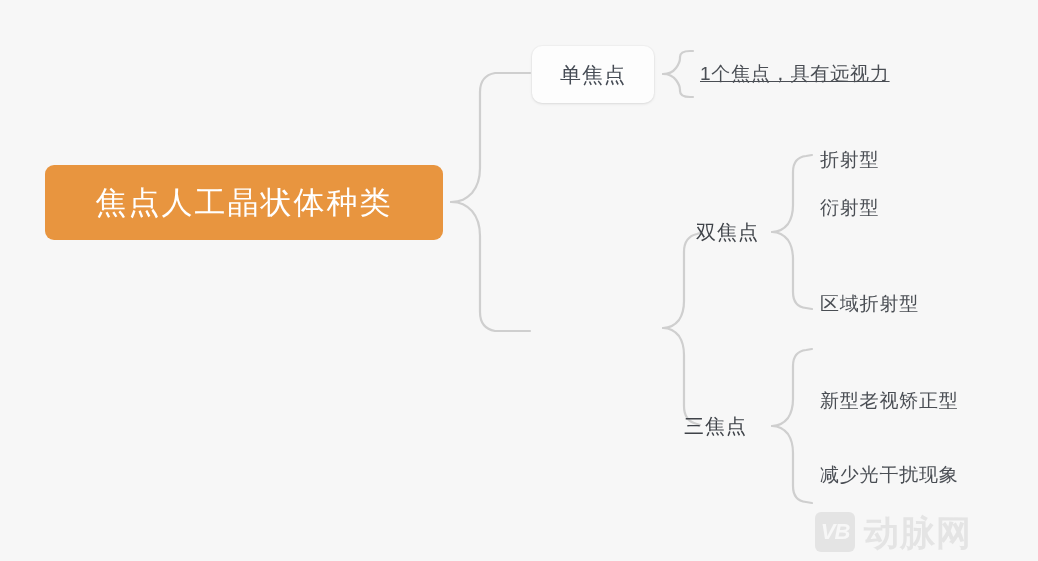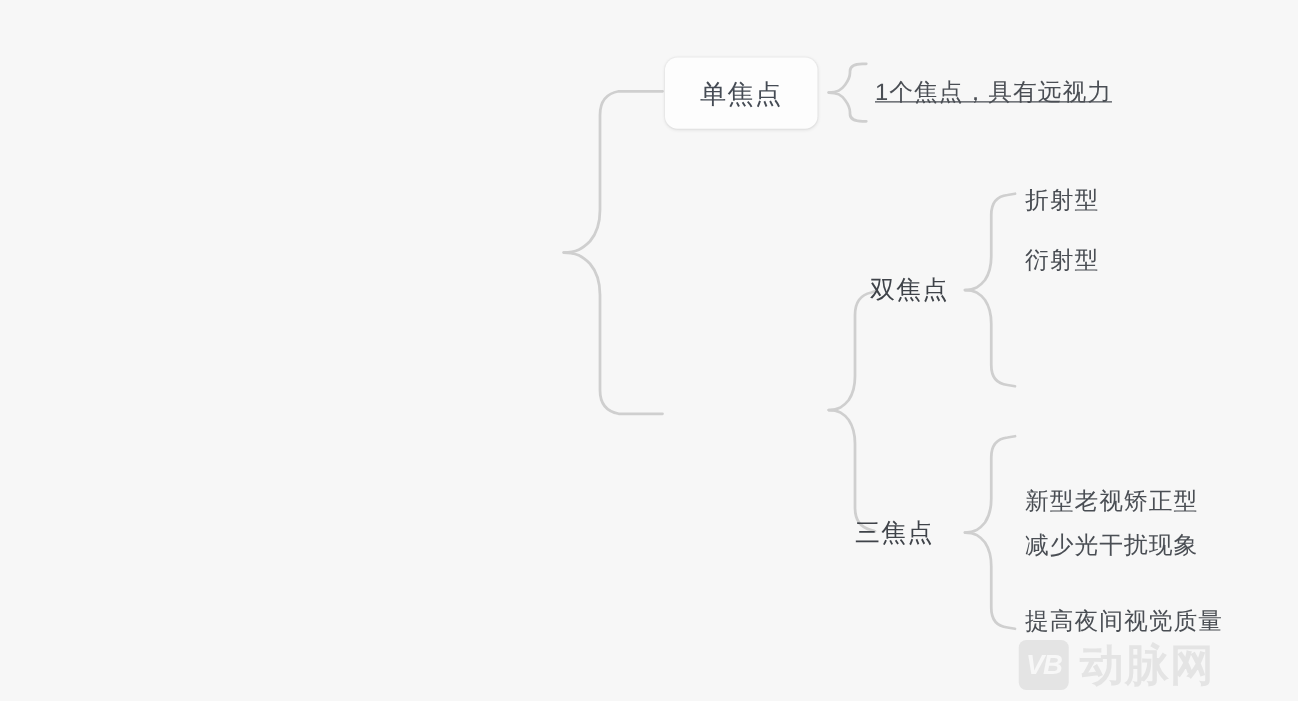"焦点人工晶状体种类" div.root-node { html: none -> <div> <span>焦点人工晶状体种类</span> </div> }
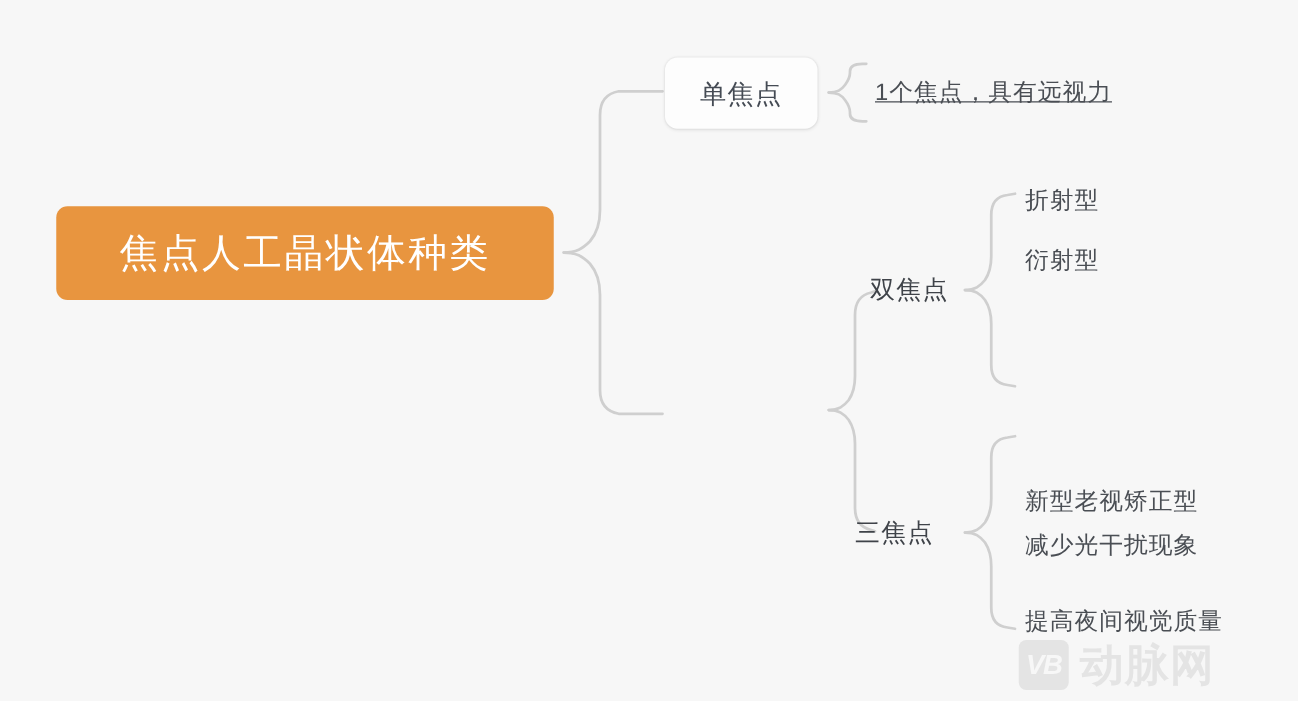"区域折射型" div.leaf-node { html: none -> <div>区域折射型</div> }
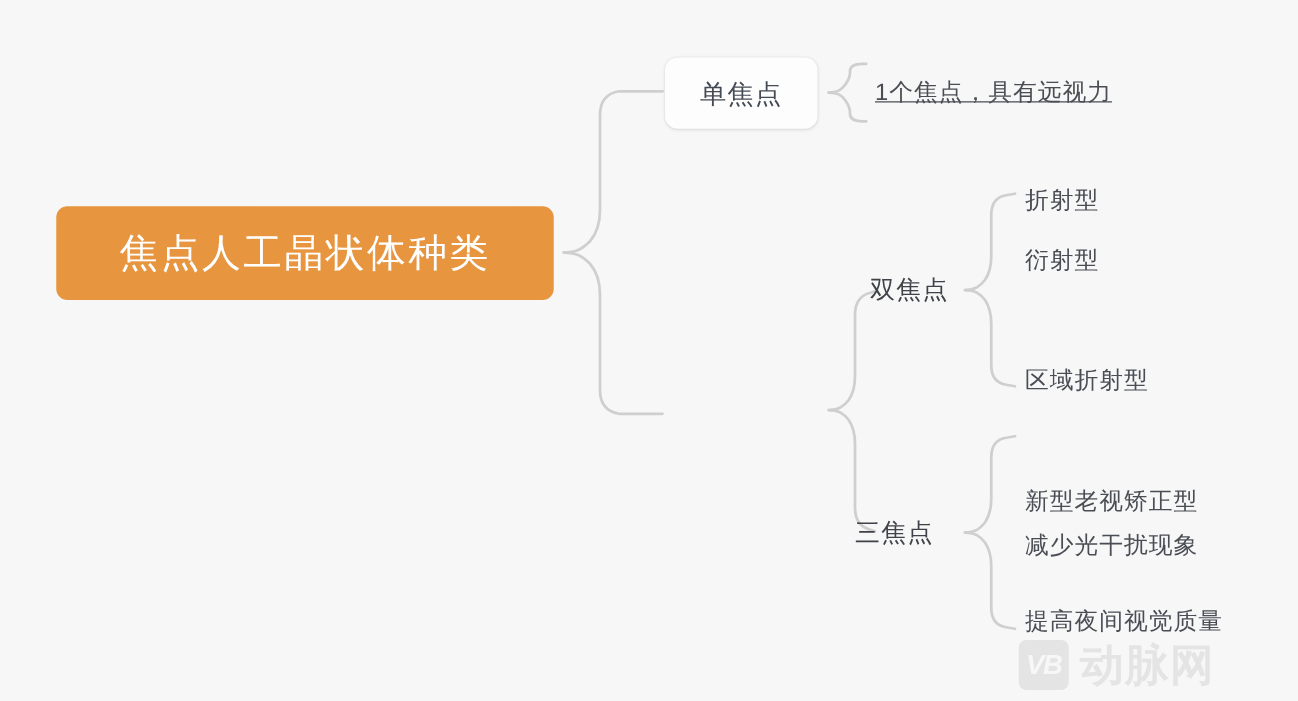"减少光干扰现象" div.leaf-node { top: 436px -> 475px }
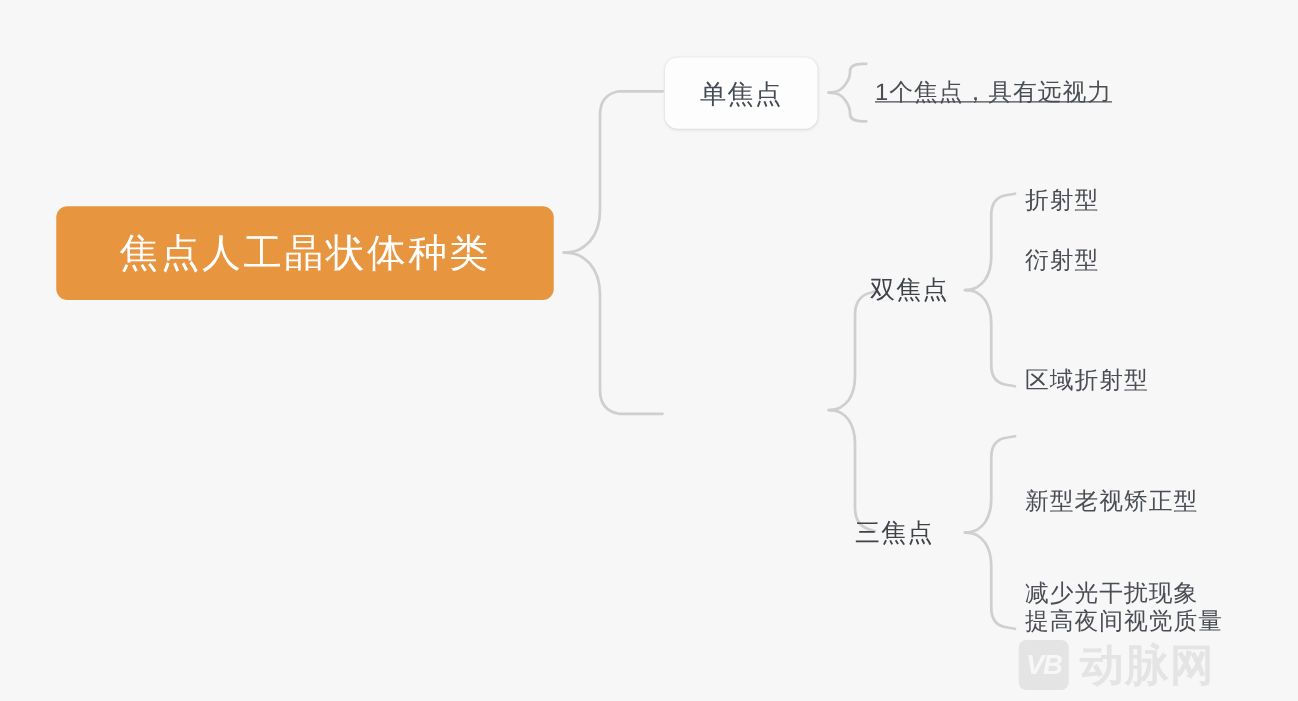"提高夜间视觉质量" div.leaf-node { html: <div>提高夜间视觉质量</div> -> none }
